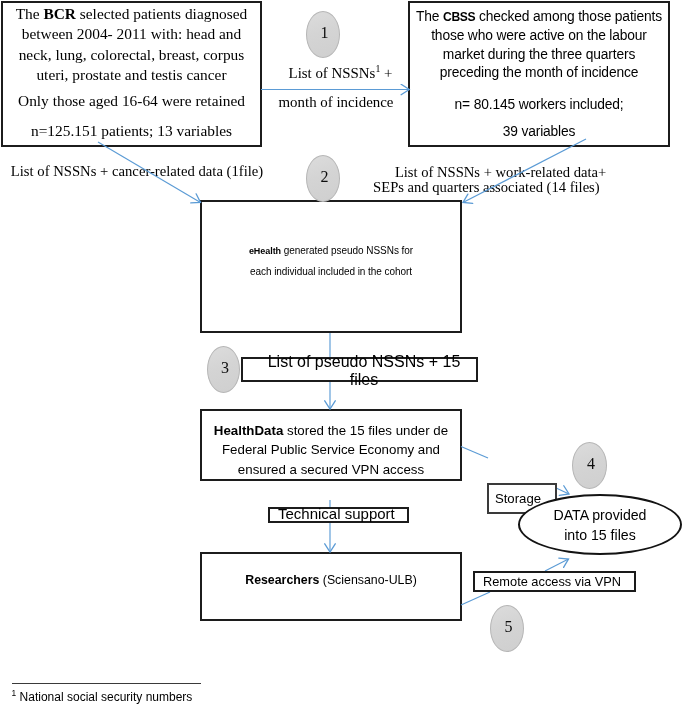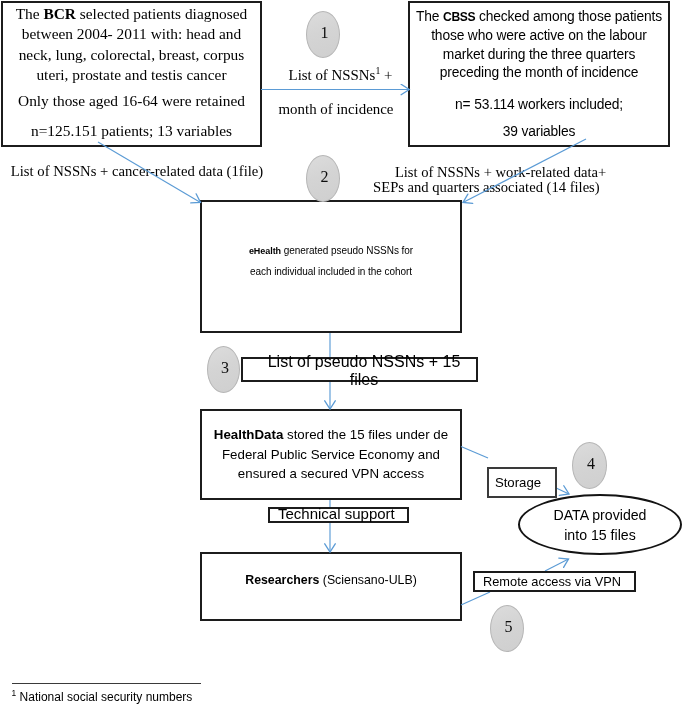"List of NSSNs1 +" div.lbl { line-height: 28px -> 23px }
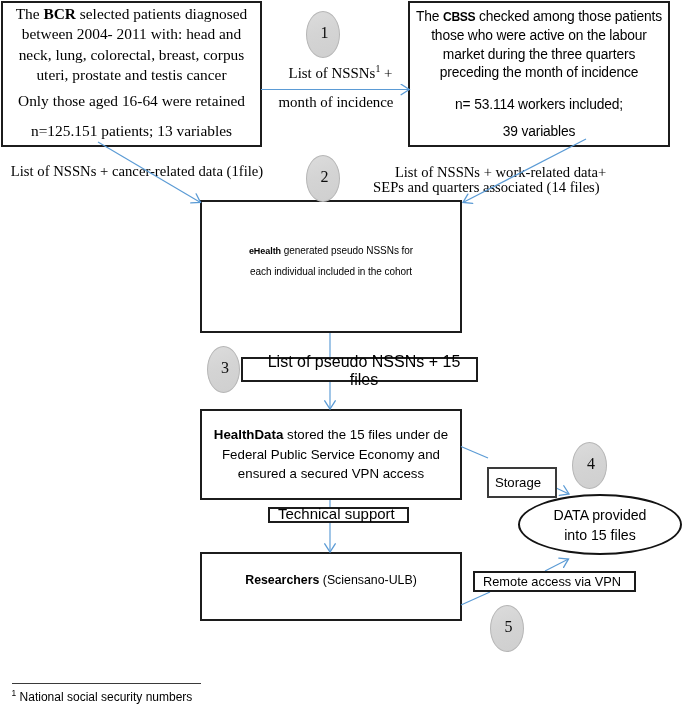"n= 53.114 workers included;" div { text: 53.114 -> 80.145 }
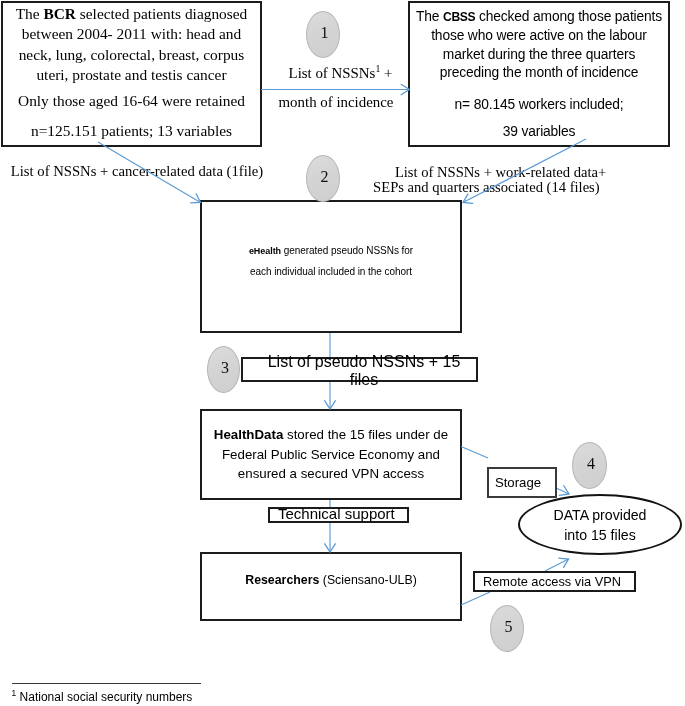"HealthData stored the 15 files" div.box { height: 91px -> 72px; justify-content: none -> flex-end }
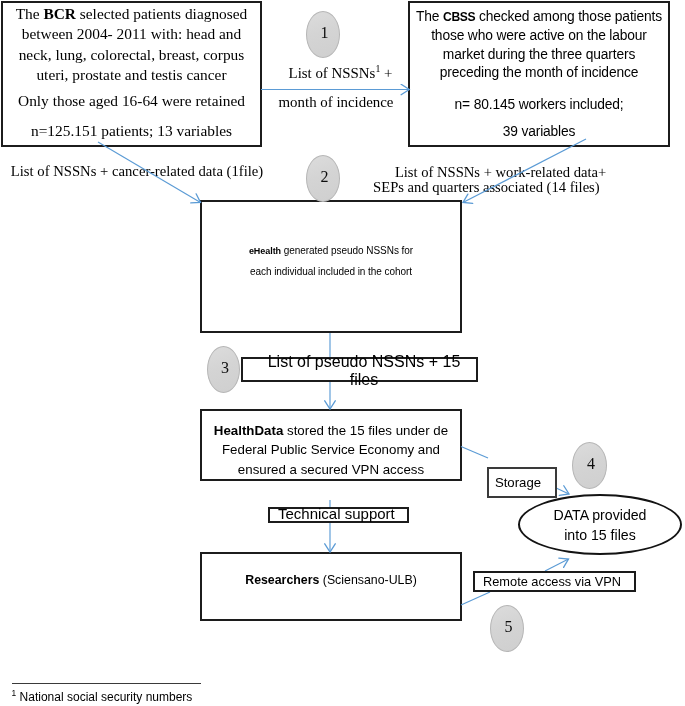"Storage" div.box { top: 467px -> 483px }
